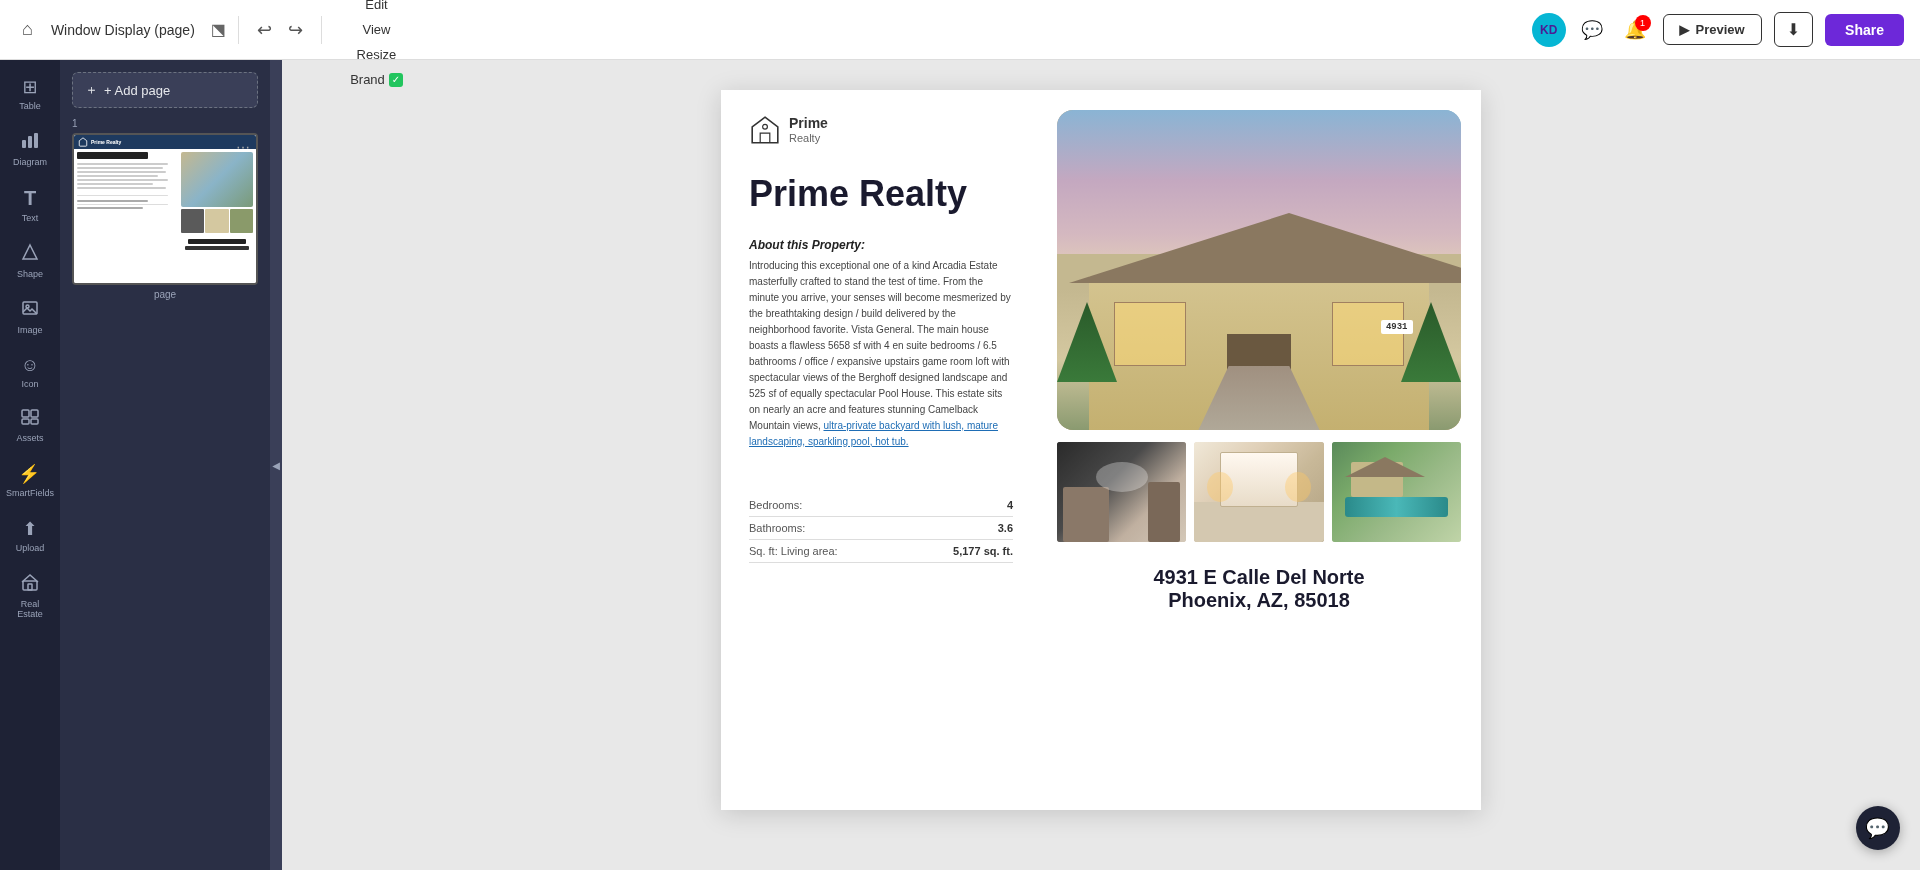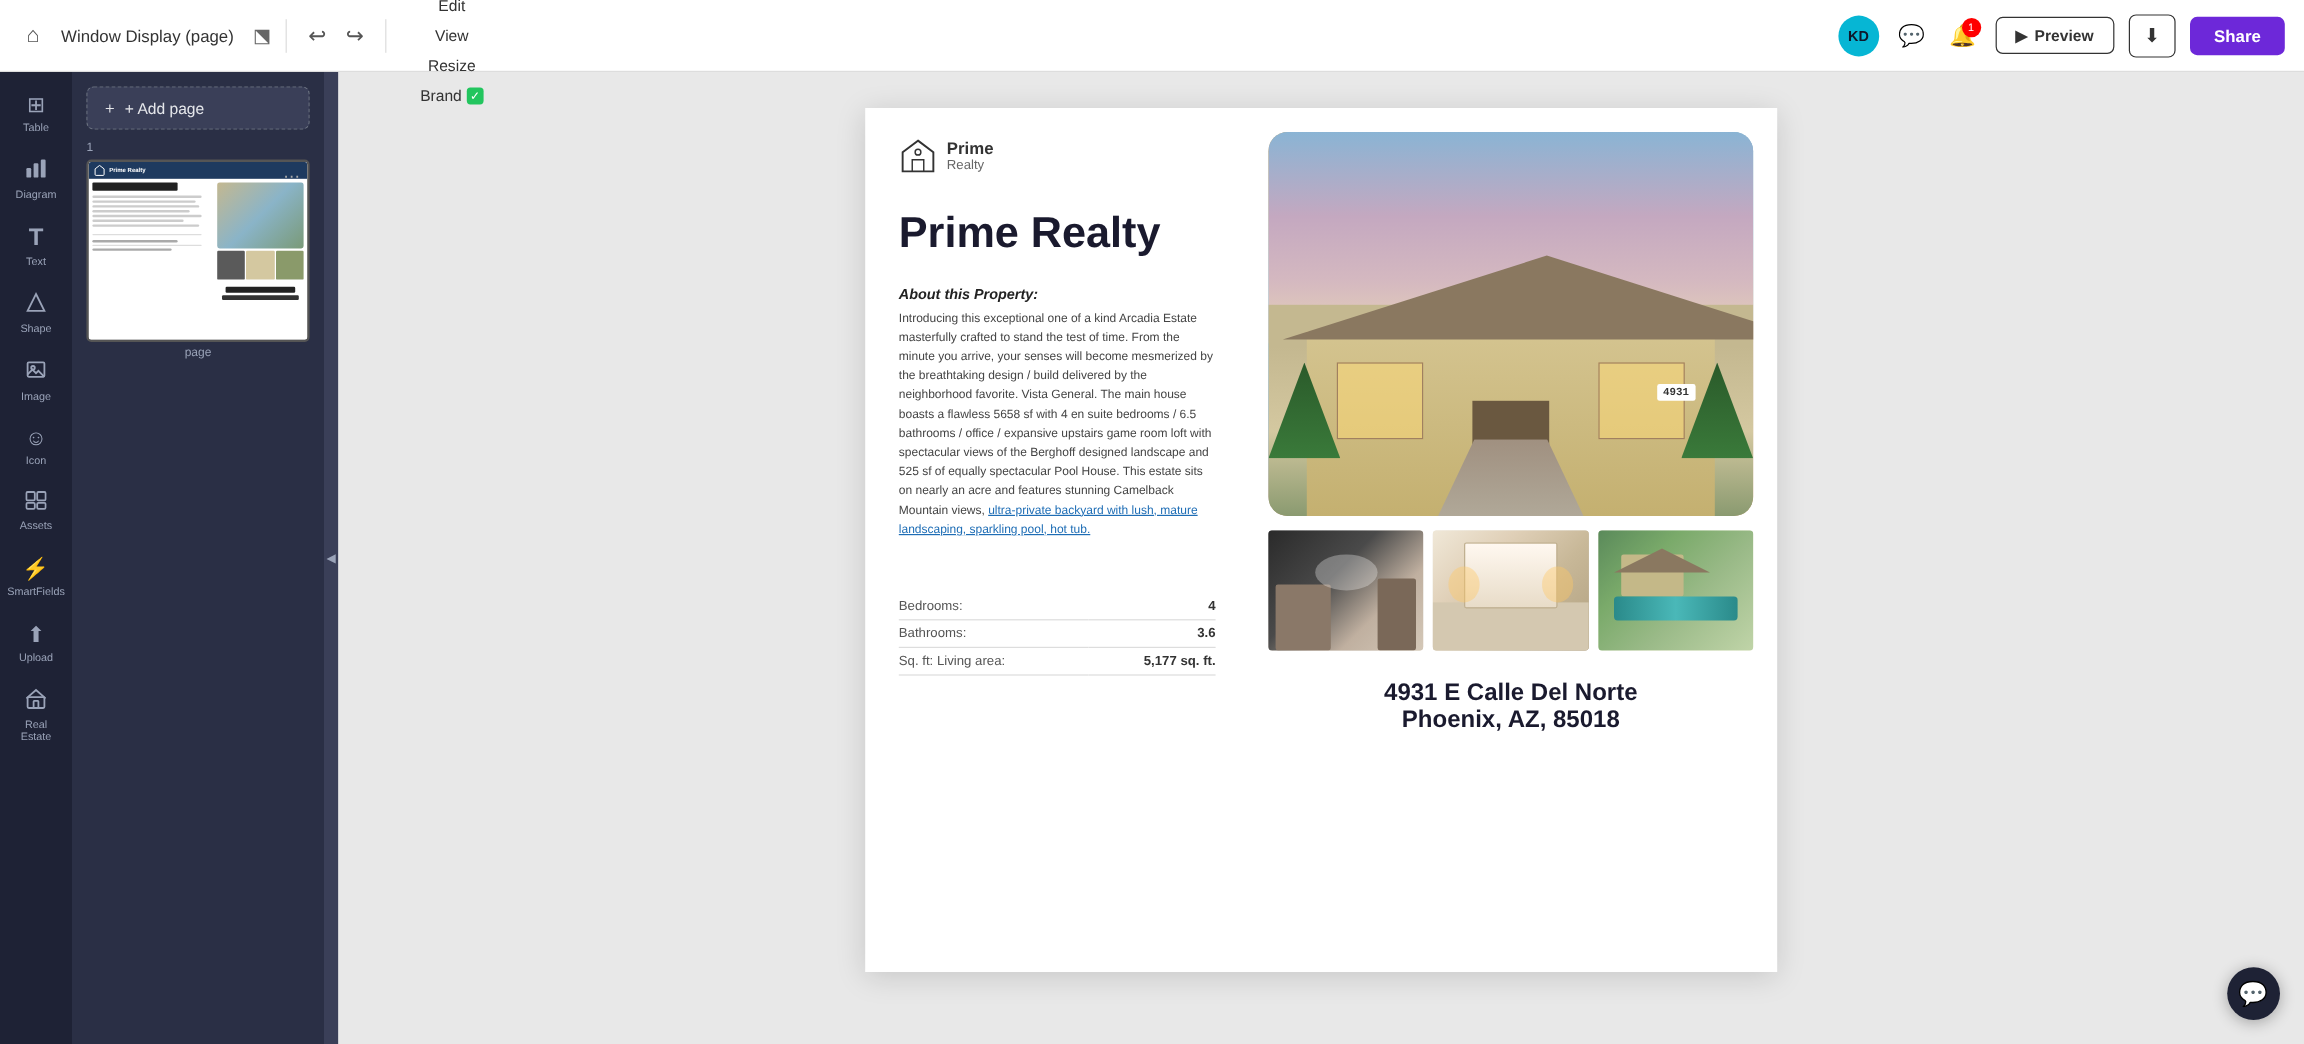"KD" .avatar-btn { color: #0f172a -> #4c1d95 }
